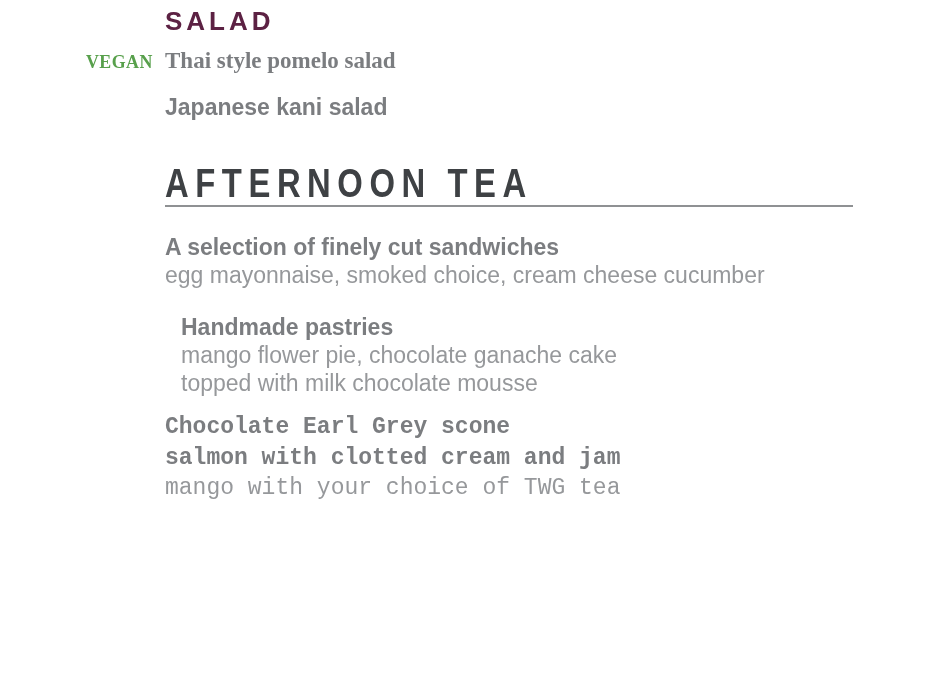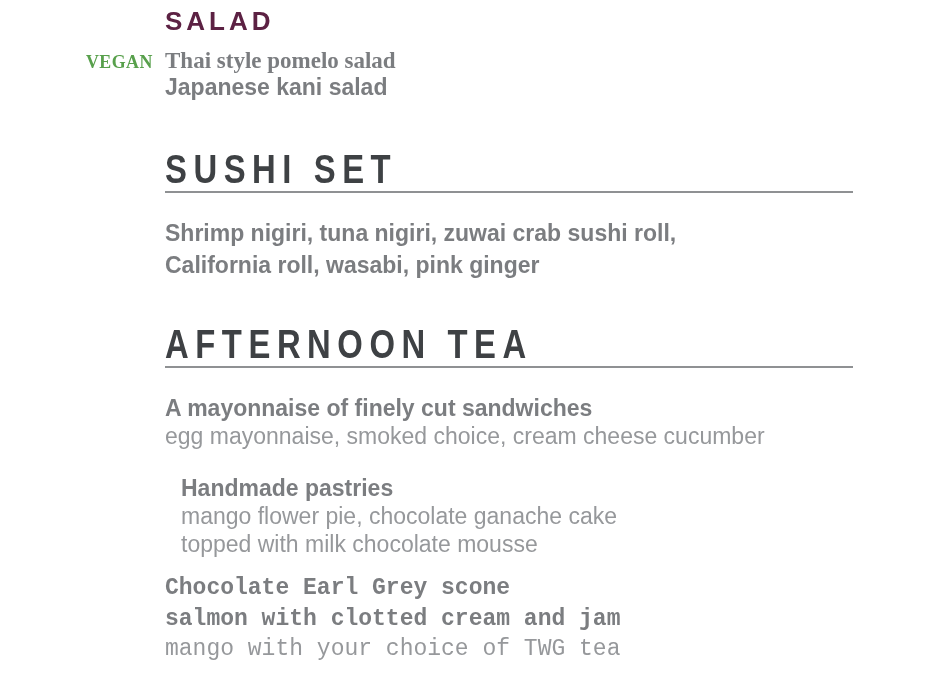"Japanese kani salad" .menu-item.second { margin-top: none -> 20px }
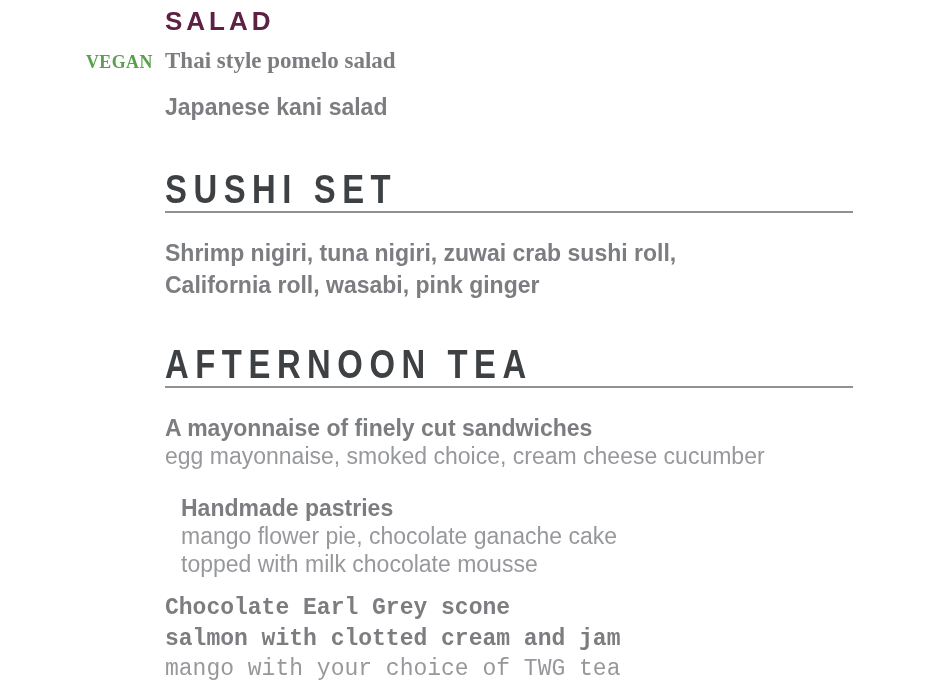"SUSHI SET" section.menu-section { html: <section> <h2>SUSHI SET</h2> <hr> <div> <p>Shrimp nigiri, tuna nigiri, zuwai crab sushi roll,</p> <p>California roll, wasabi, pink ginger</p> </div> </section> -> none }
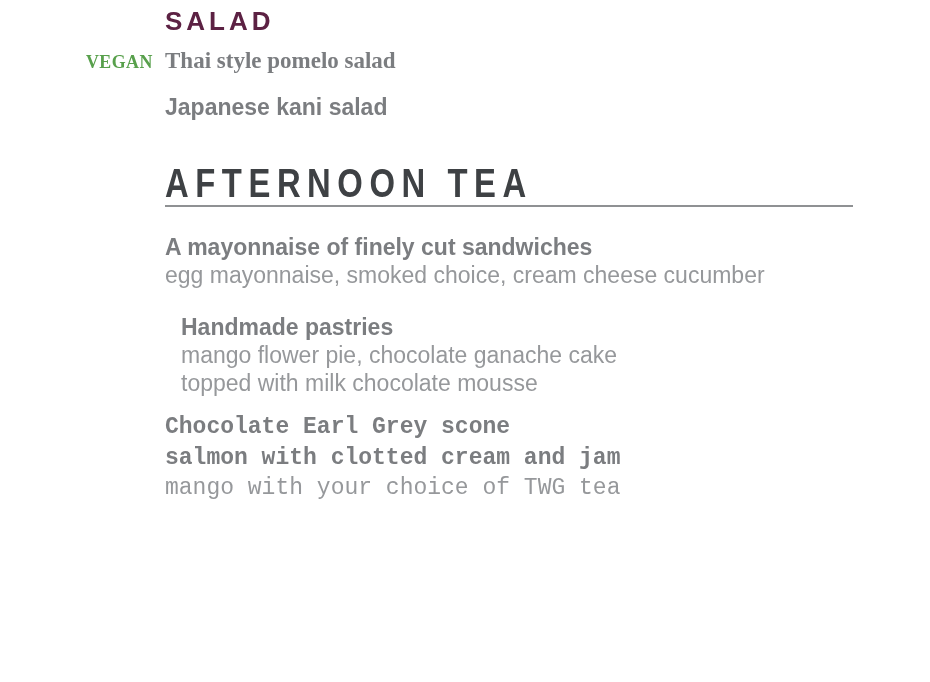"A mayonnaise of finely cut" p.item-name-line { text: mayonnaise -> selection }
